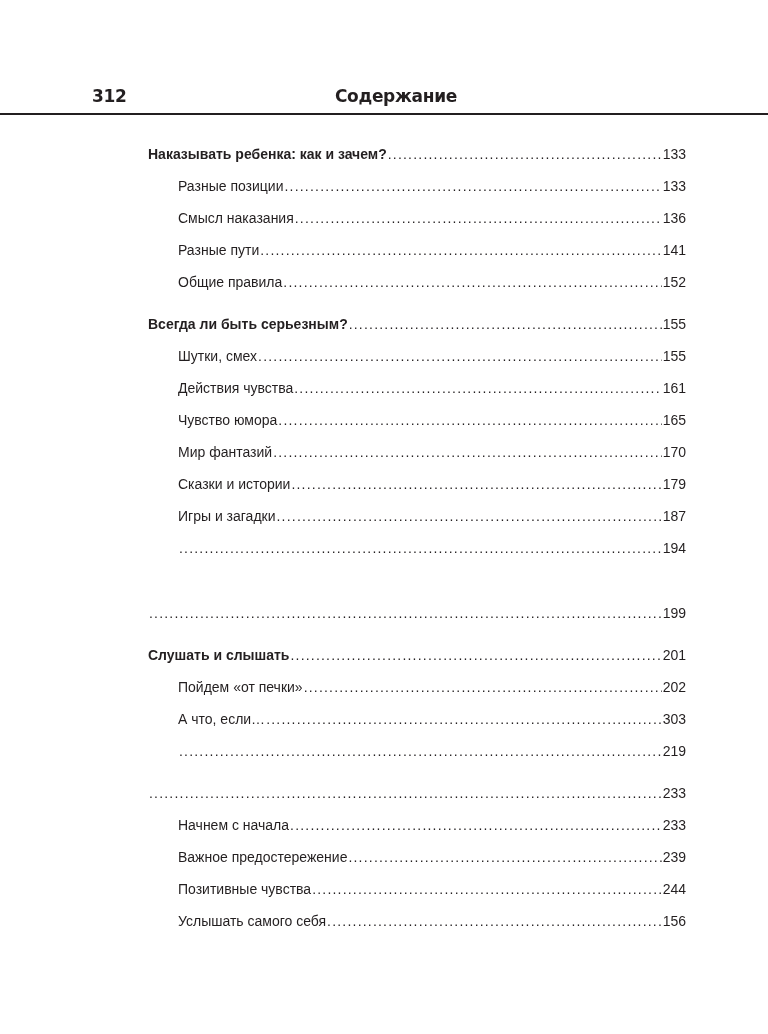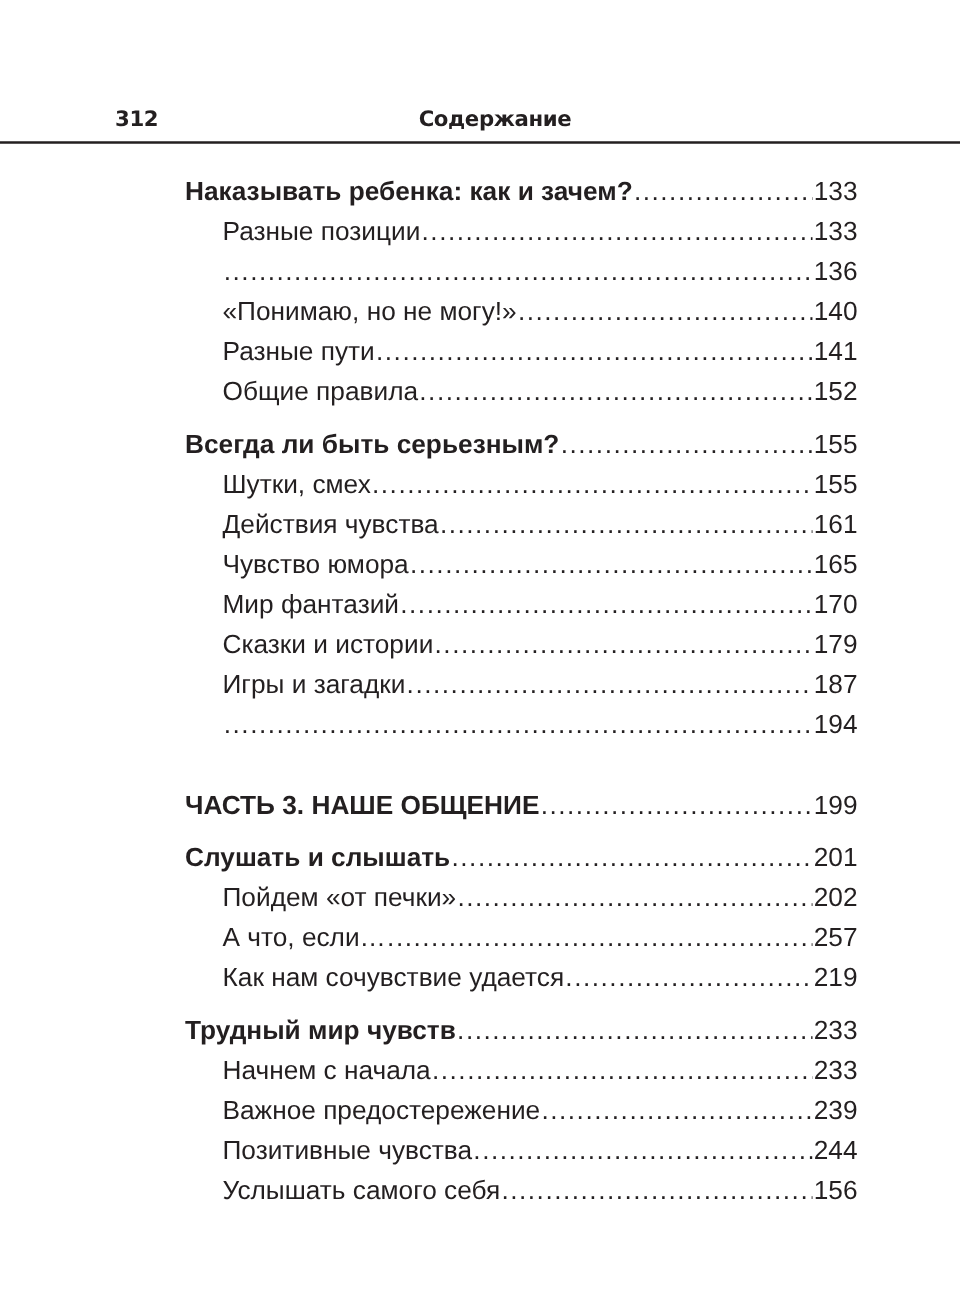"Наказывать ребенка: как и зачем?" .toc { font-size: 21px -> 14px }
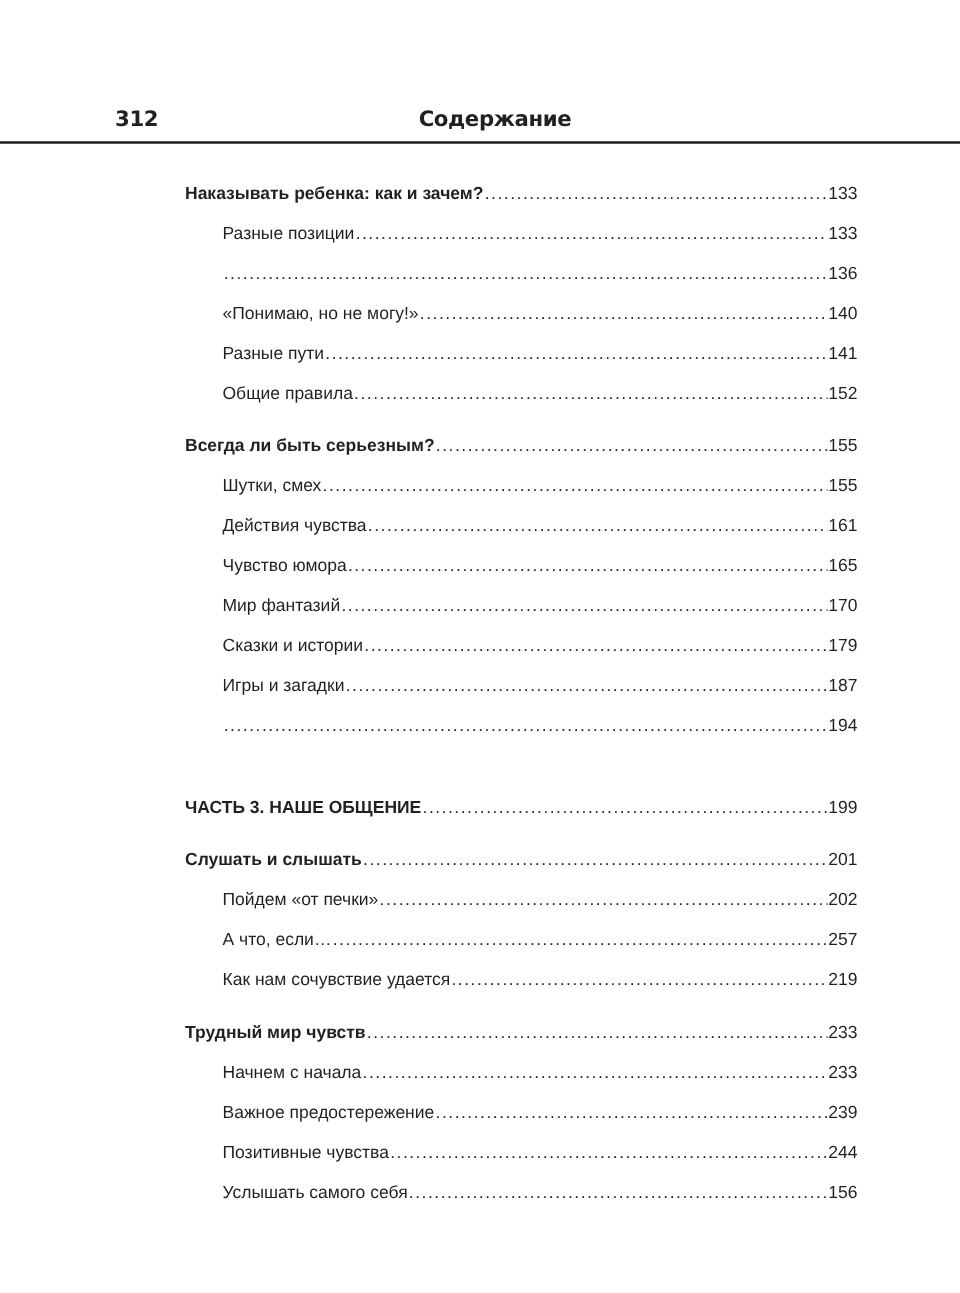"Смысл наказания" span.title { html: none -> <span>Смысл наказания</span> }
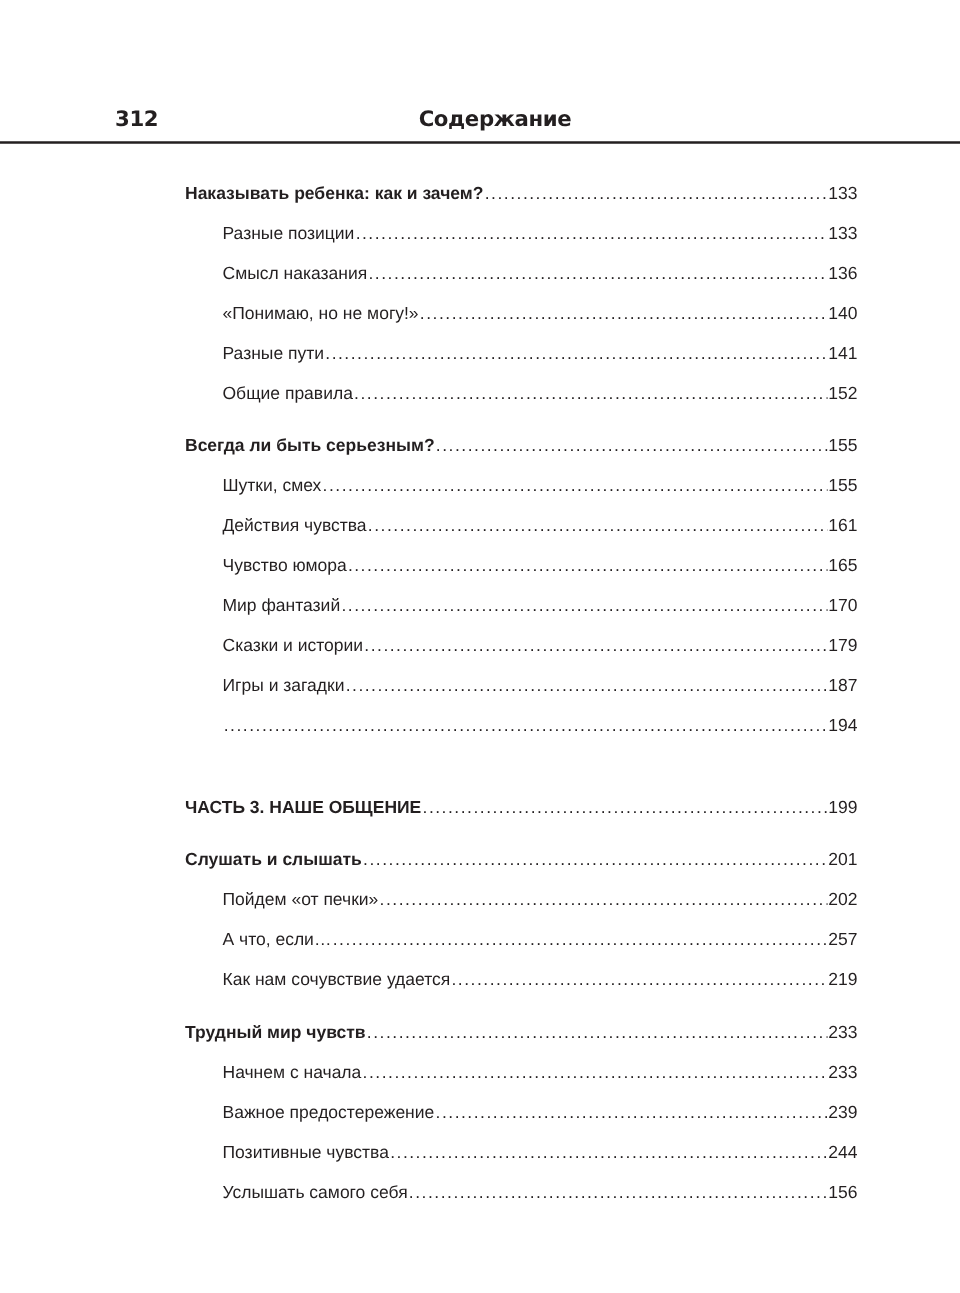"«Понимаю, но не могу!»" div.entry { html: <div> <span>«Понимаю, но не могу!»</span> <span></span> <span>140</span> </div> -> none }
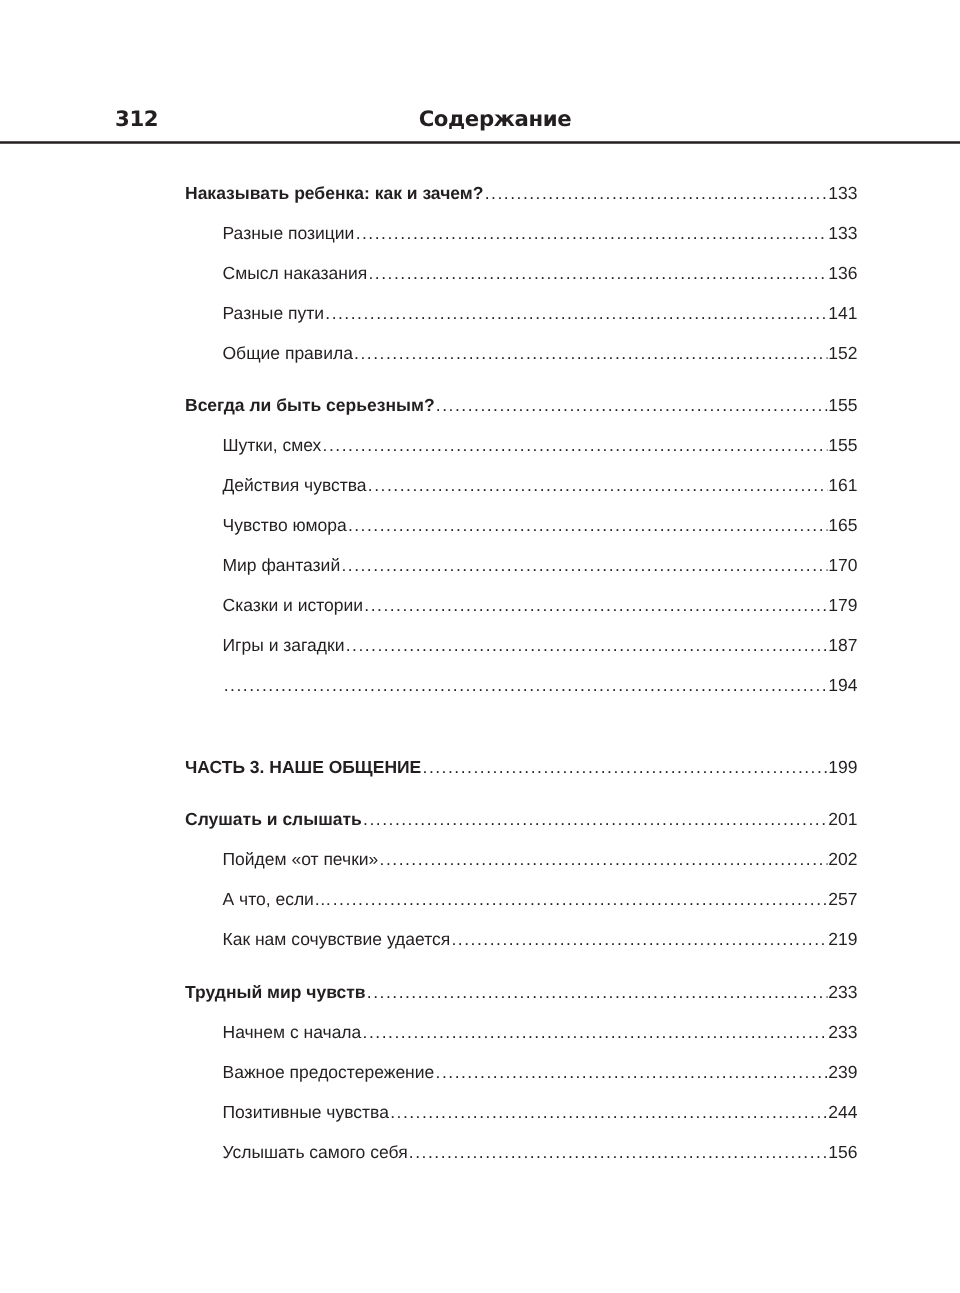"ЧАСТЬ 3. НАШЕ ОБЩЕНИЕ" span.title { html: <span>ЧАСТЬ 3. НАШЕ ОБЩЕНИЕ</span> -> none }
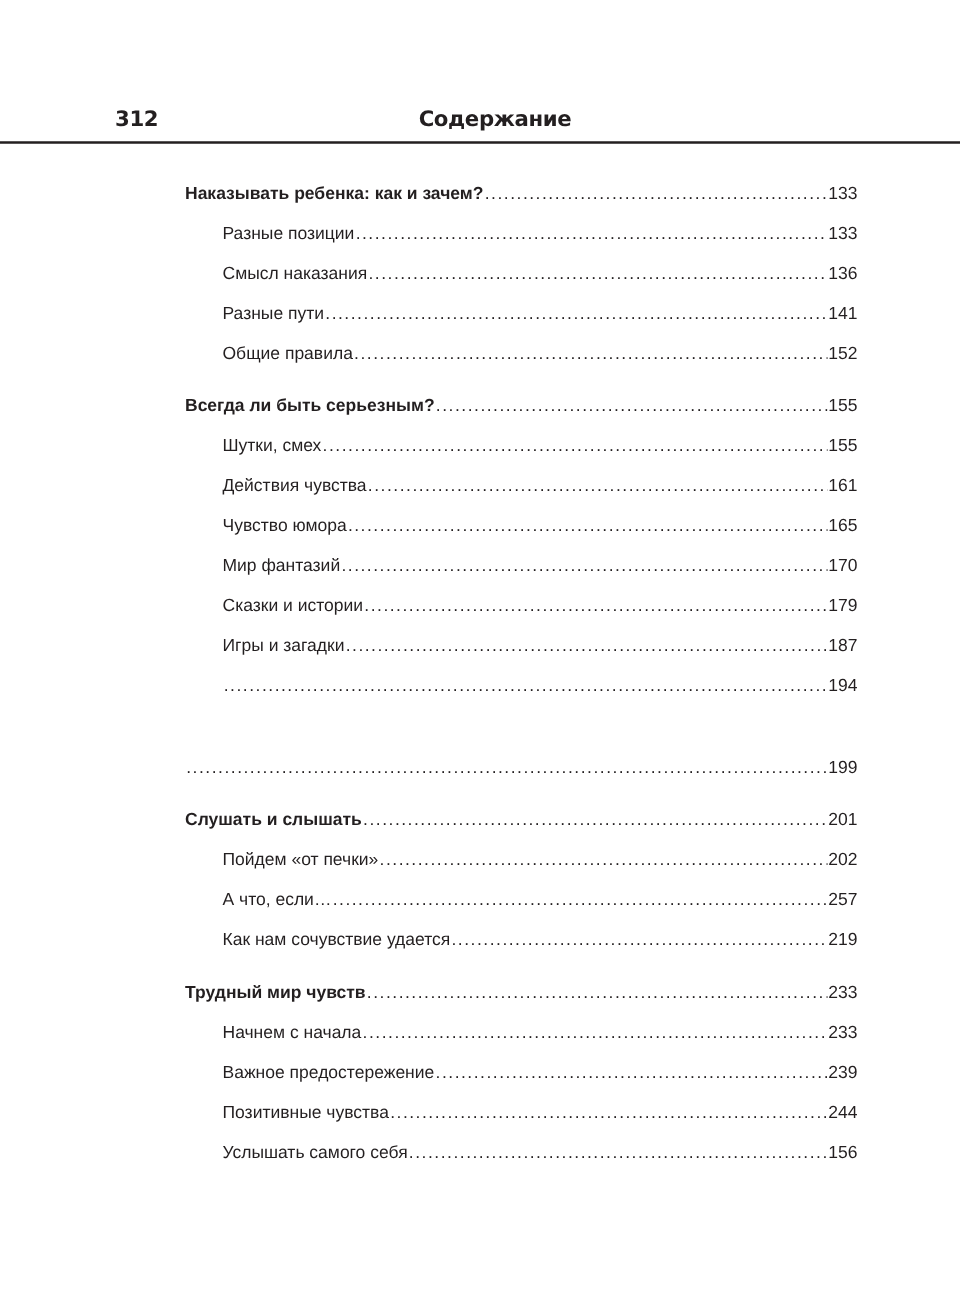"257" span.pg { text: 257 -> 303 }
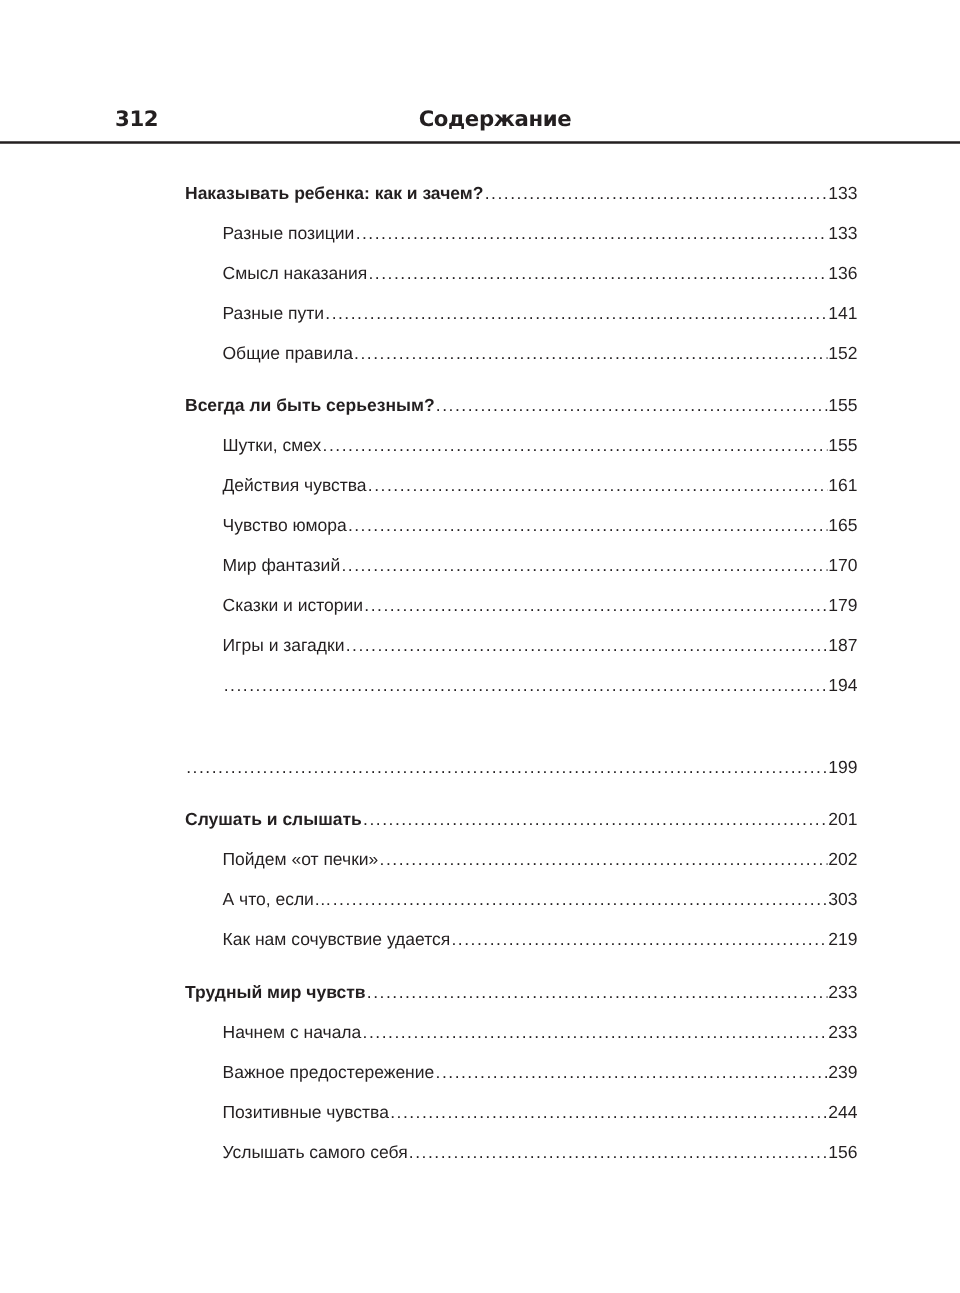"Как нам сочувствие удается" span.title { html: <span>Как нам сочувствие удается</span> -> none }
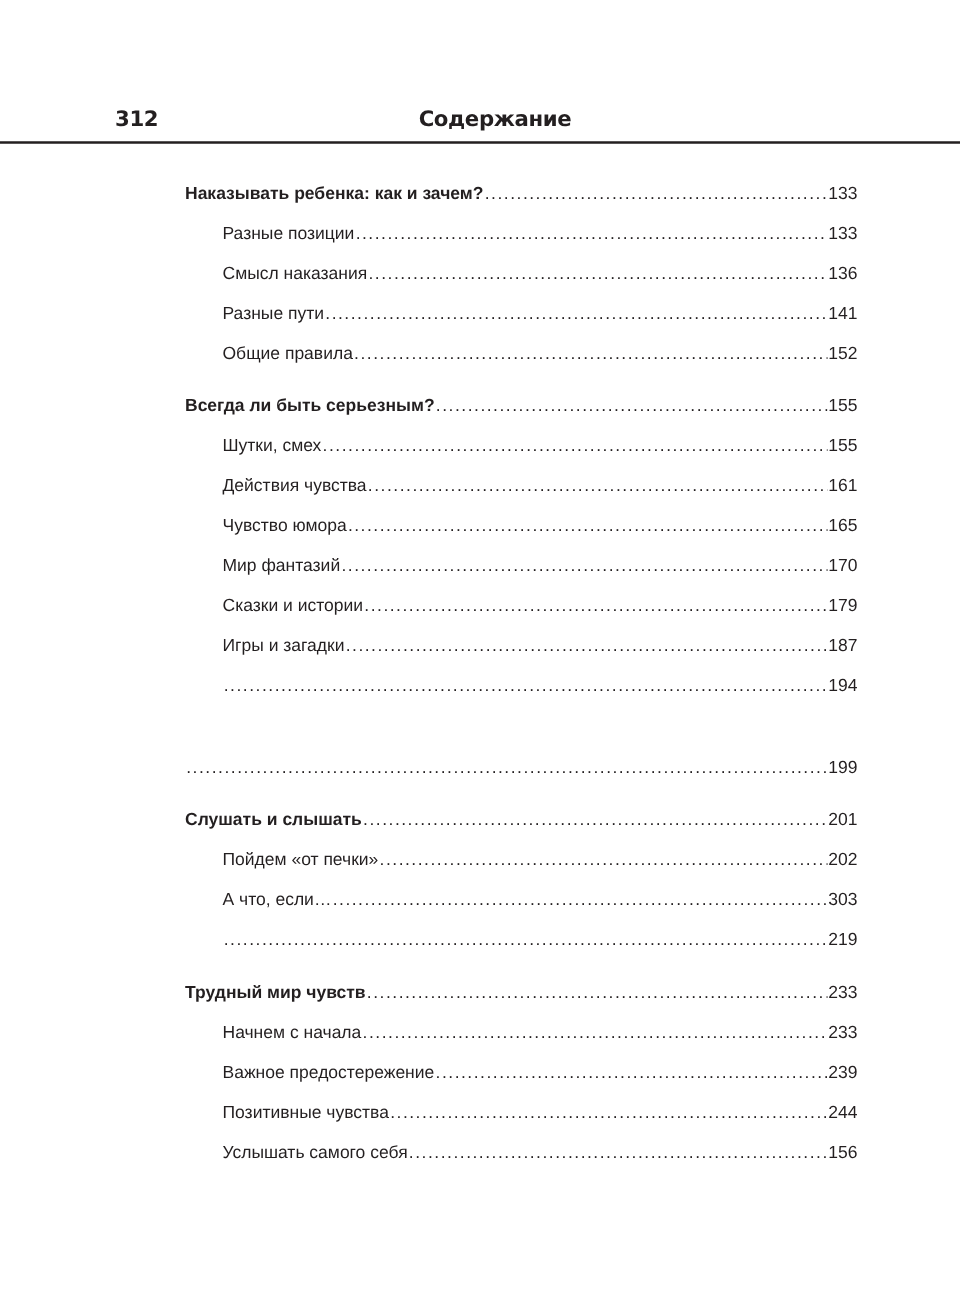"Трудный мир чувств" span.title { html: <span>Трудный мир чувств</span> -> none }
